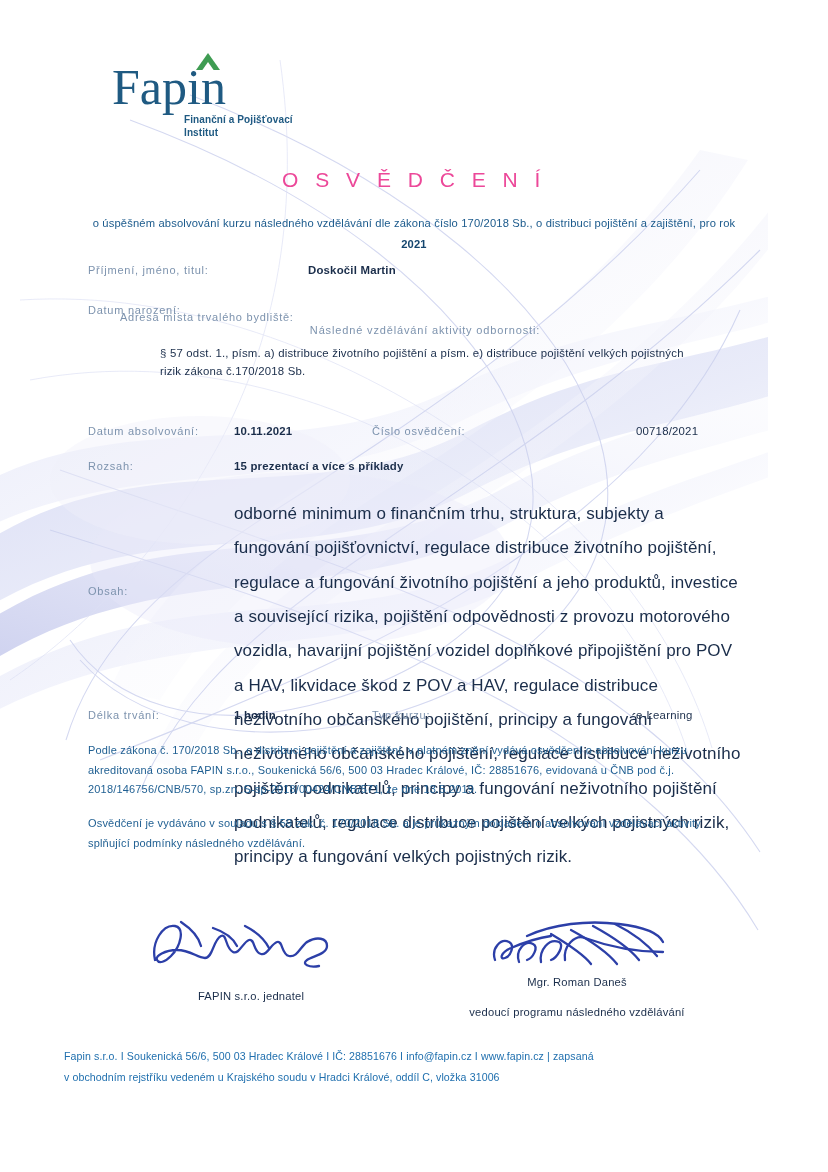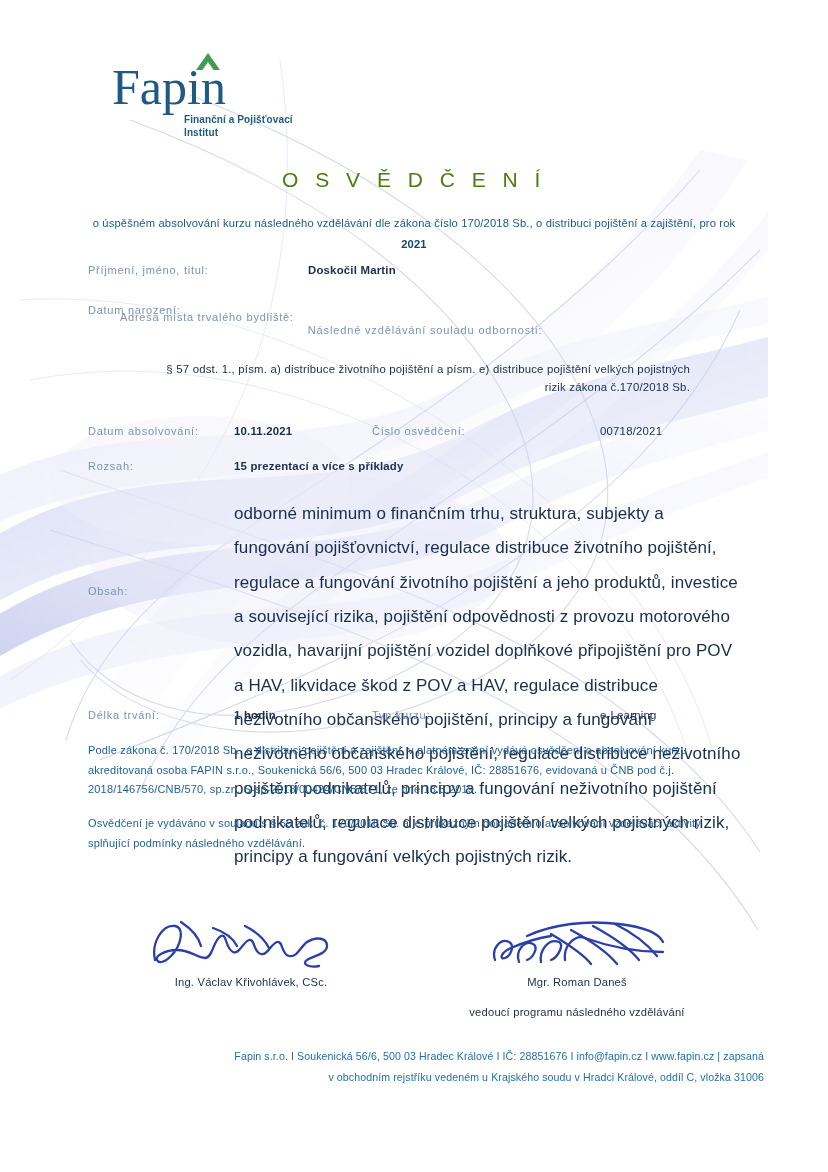"O S V Ě D" .doc-title { color: #4d7c0f -> #ec4899 }
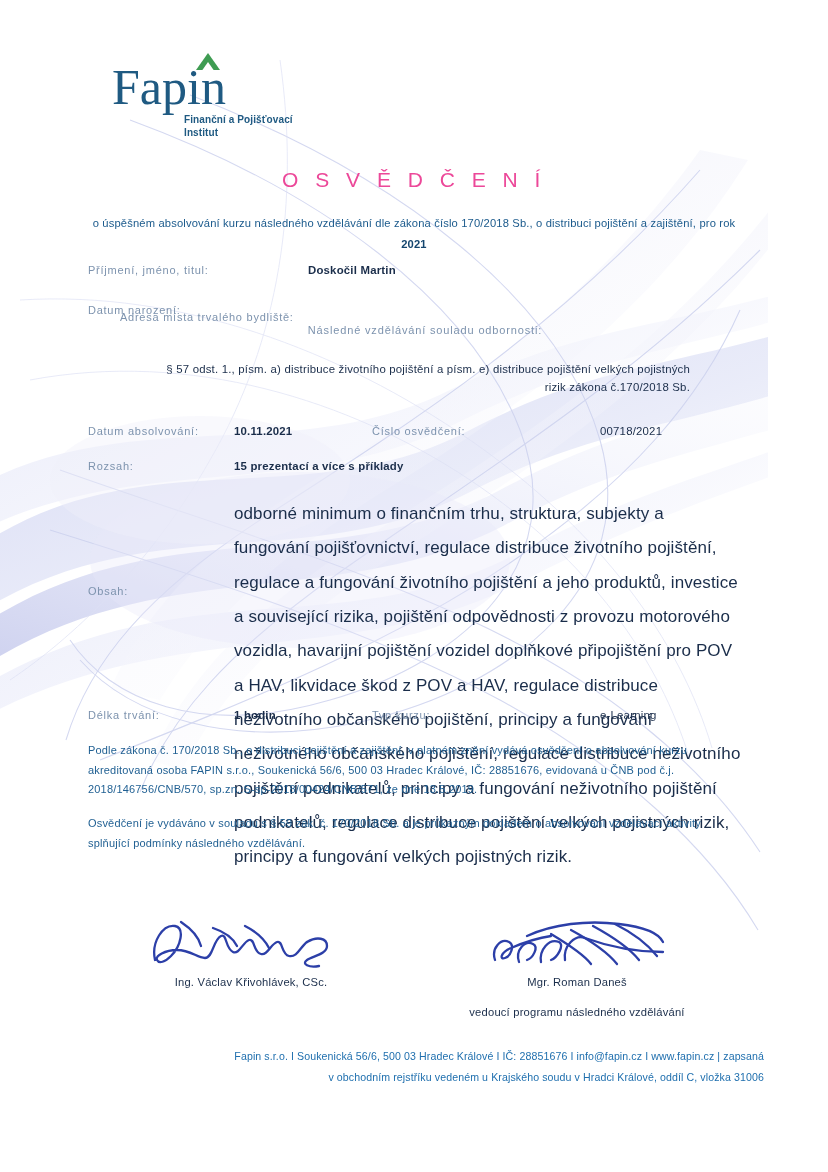"Následné vzdělávání souladu odbornosti:" div.group-heading { text: souladu -> aktivity }
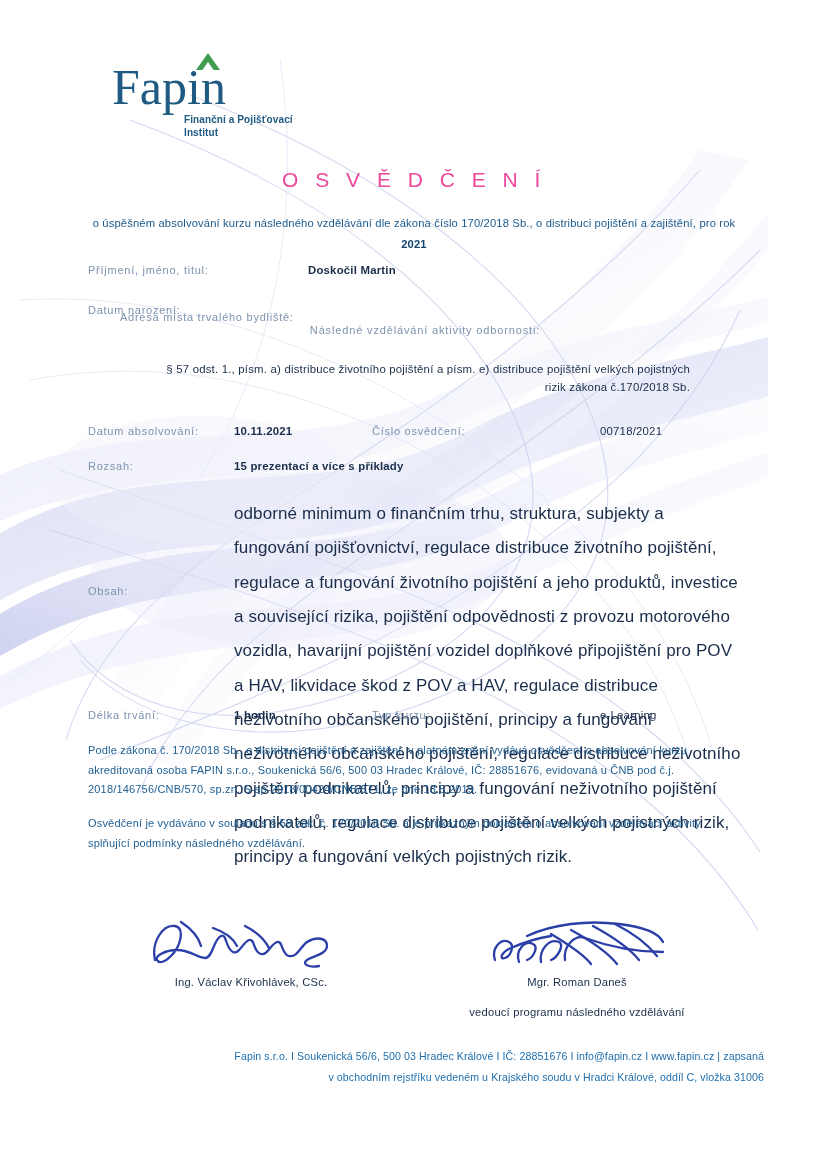"§ 57 odst. 1., písm." .group-body { text-align: right -> left; top: 360px -> 344px }
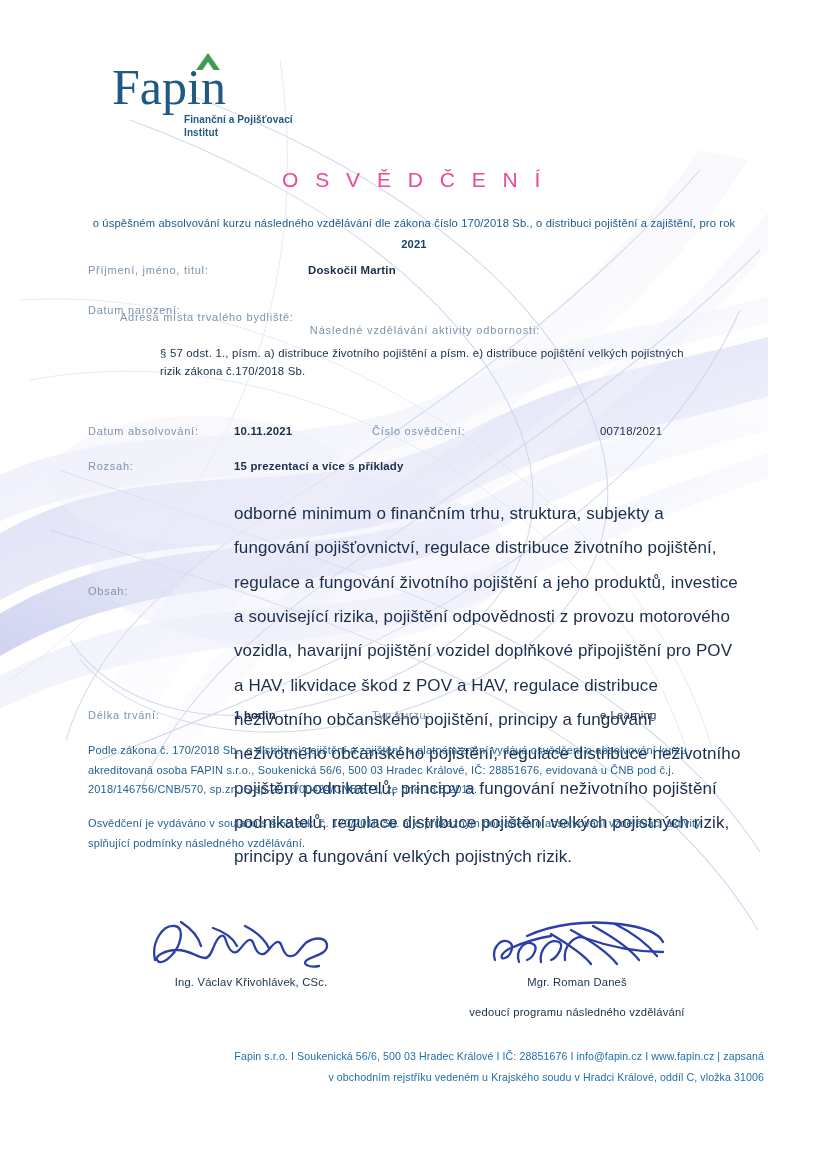"00718/2021" .value-plain { margin-left: none -> 36px }
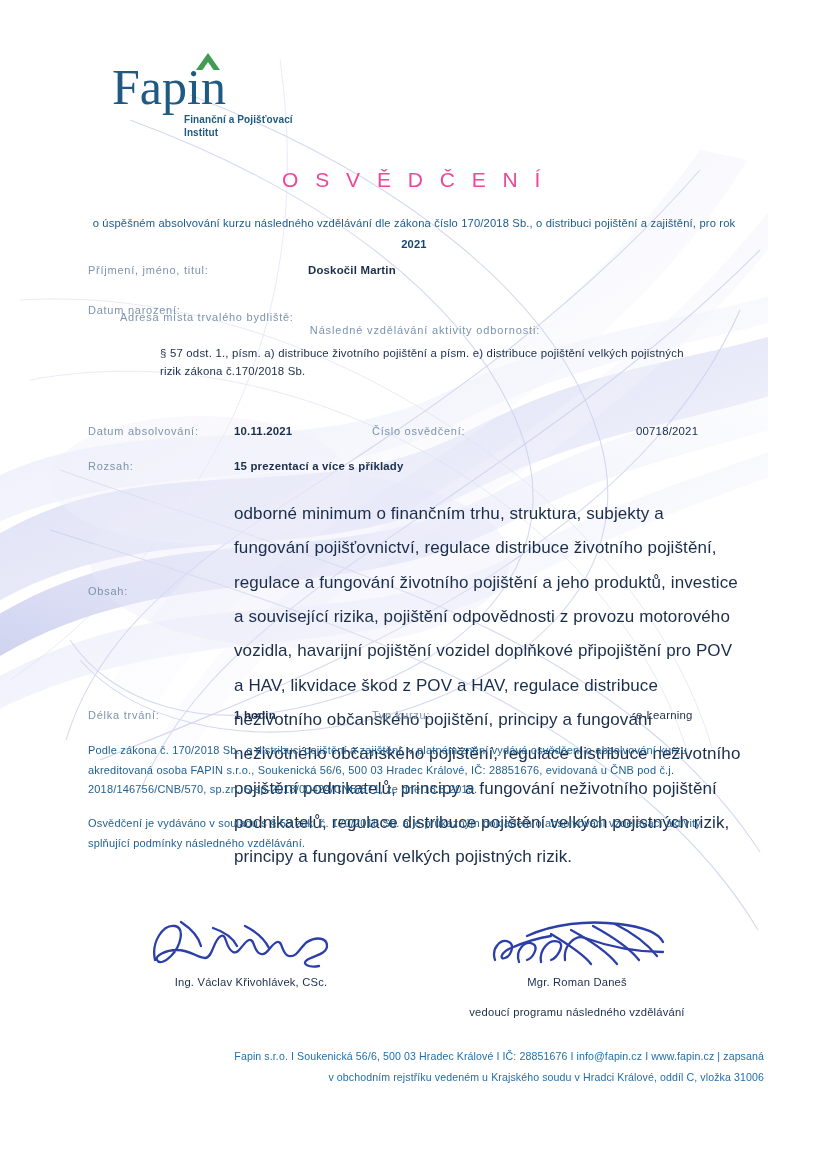"Ing. Václav Křivohlávek, CSc." div.sig-name { html: <div>Ing. Václav Křivohlávek, CSc.</div> -> none }
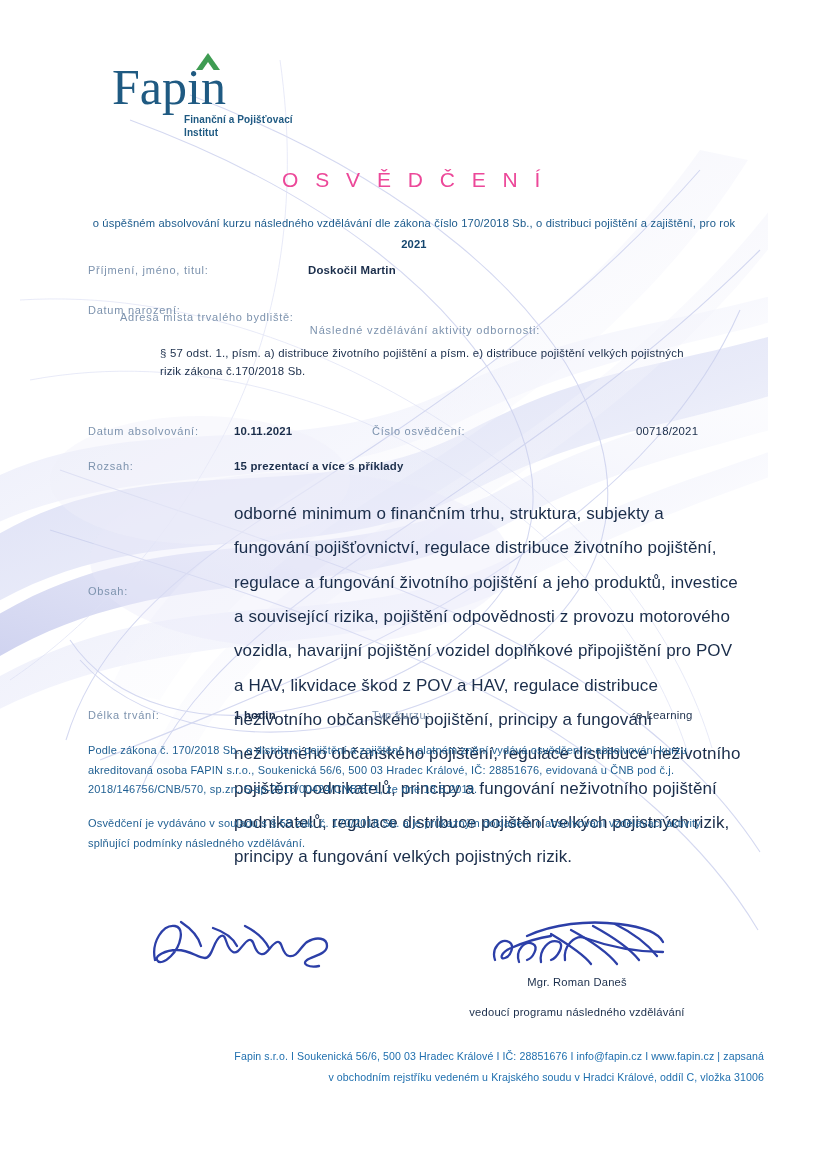"FAPIN s.r.o. jednatel" div.sig-role { html: none -> <div>FAPIN s.r.o. jednatel</div> }
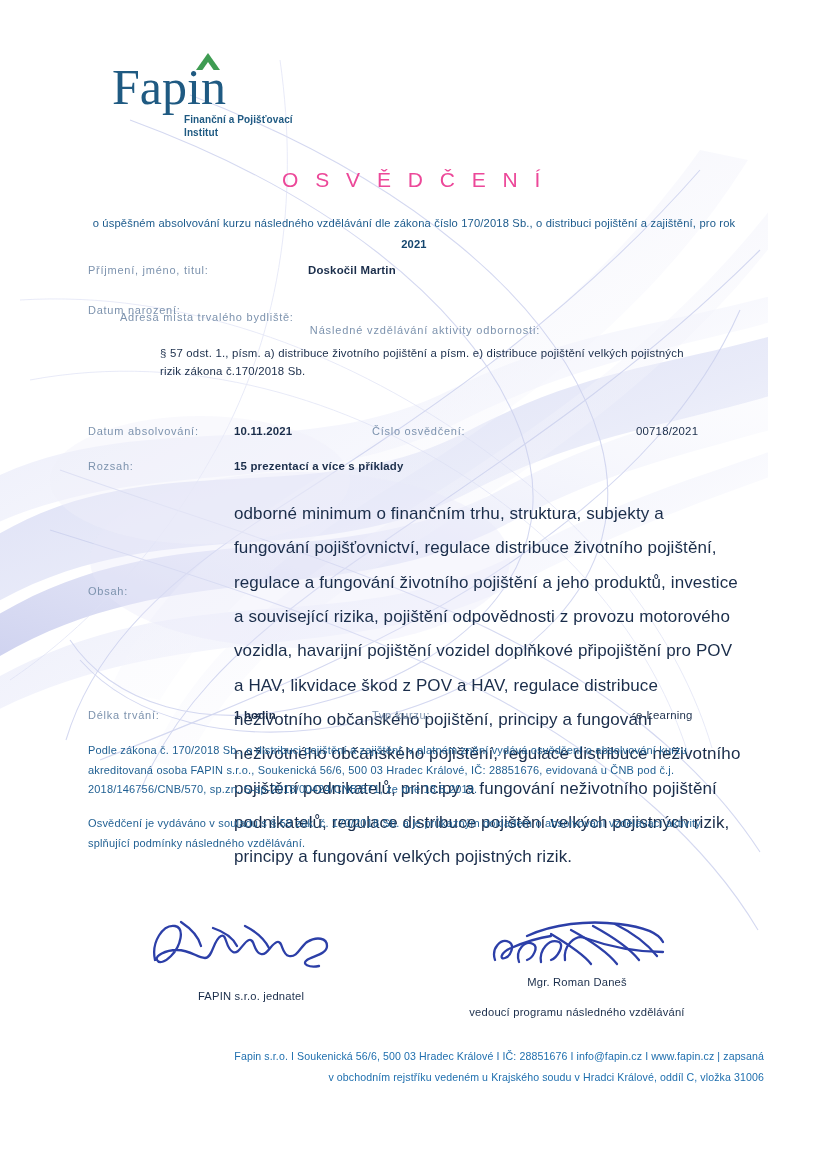"Fapin s.r.o. I Soukenická 56/6," .footer { text-align: right -> left }
